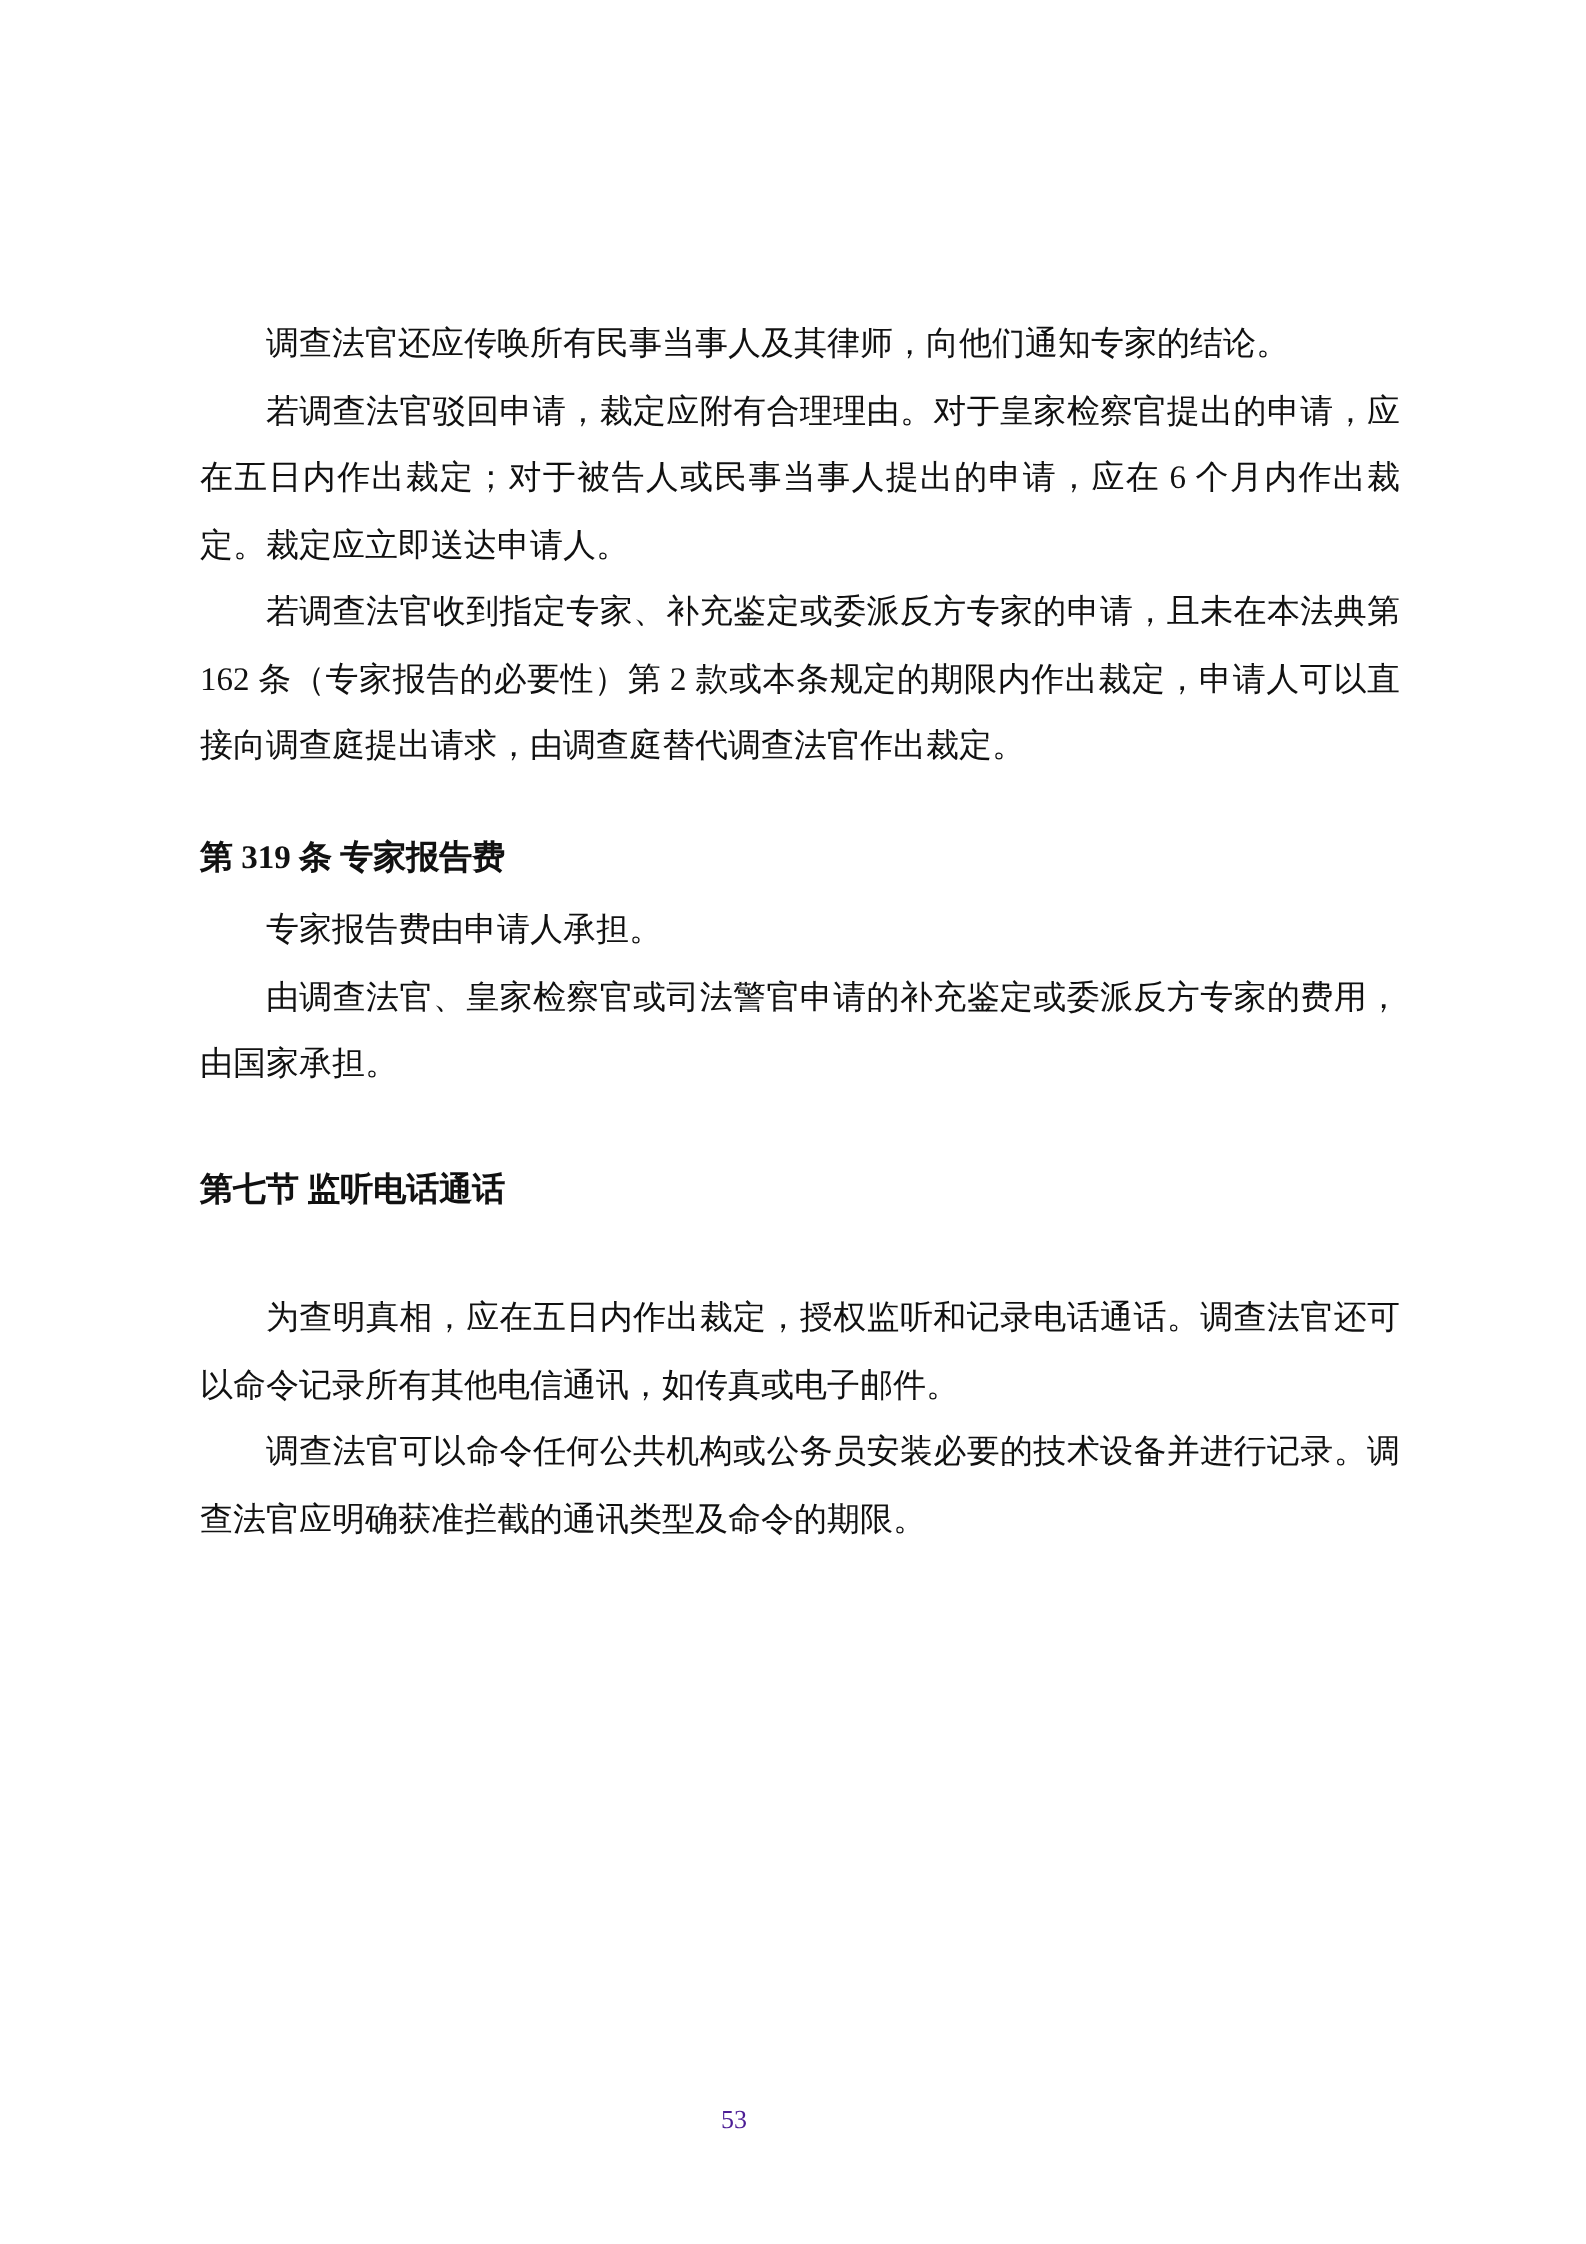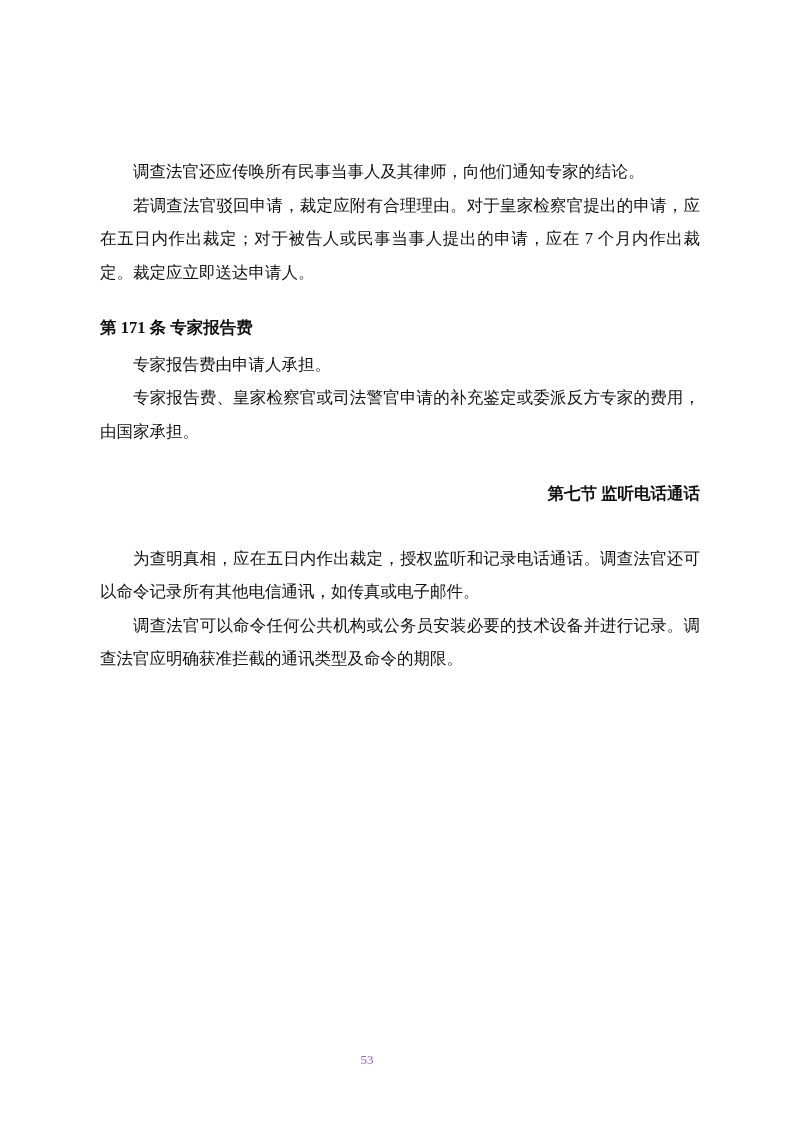"若调查法官驳回申请，裁定应附有合理理由。对于皇家检察官提出的申请，应在五日内作出" p.para { text: 7 -> 6 }
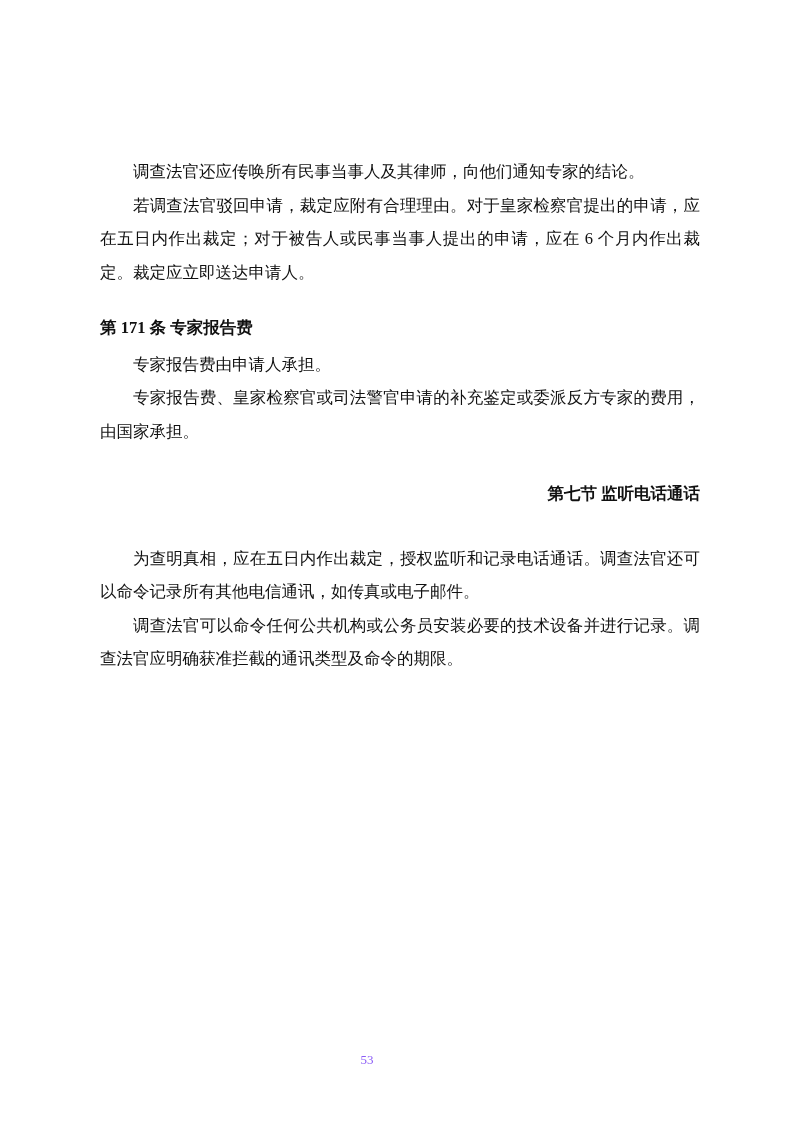"若调查法官收到指定专家、补充鉴定或委派反方专家的申请，且未在本法典第 162" p.para { html: none -> <p>若调查法官收到指定专家、补充鉴定或委派反方专家的申请，且未在本法典第 162 条（专家报告的必要性）第 2 款或本条规定的期限内作出裁定，申请人可以直接向调查庭提出请求，由调查庭替代调查法官作出裁定。</p> }
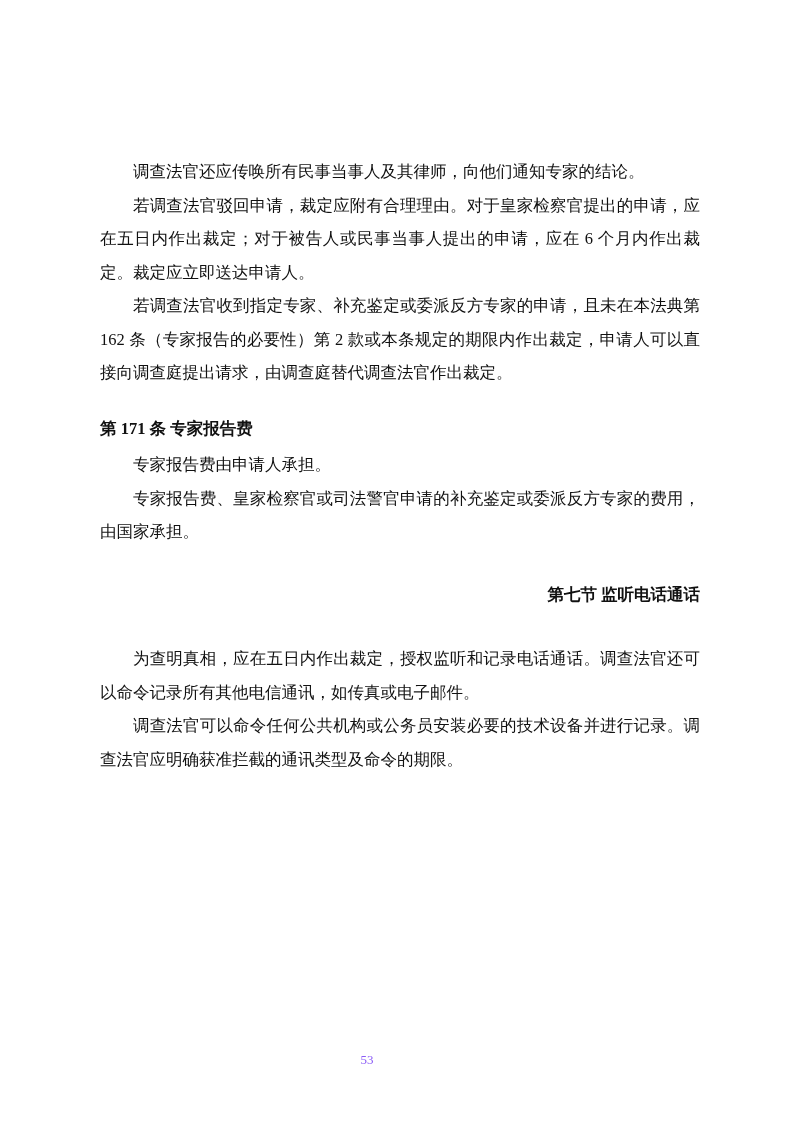"第 171 条 专家报告费" p.article-heading { text: 171 -> 319 }
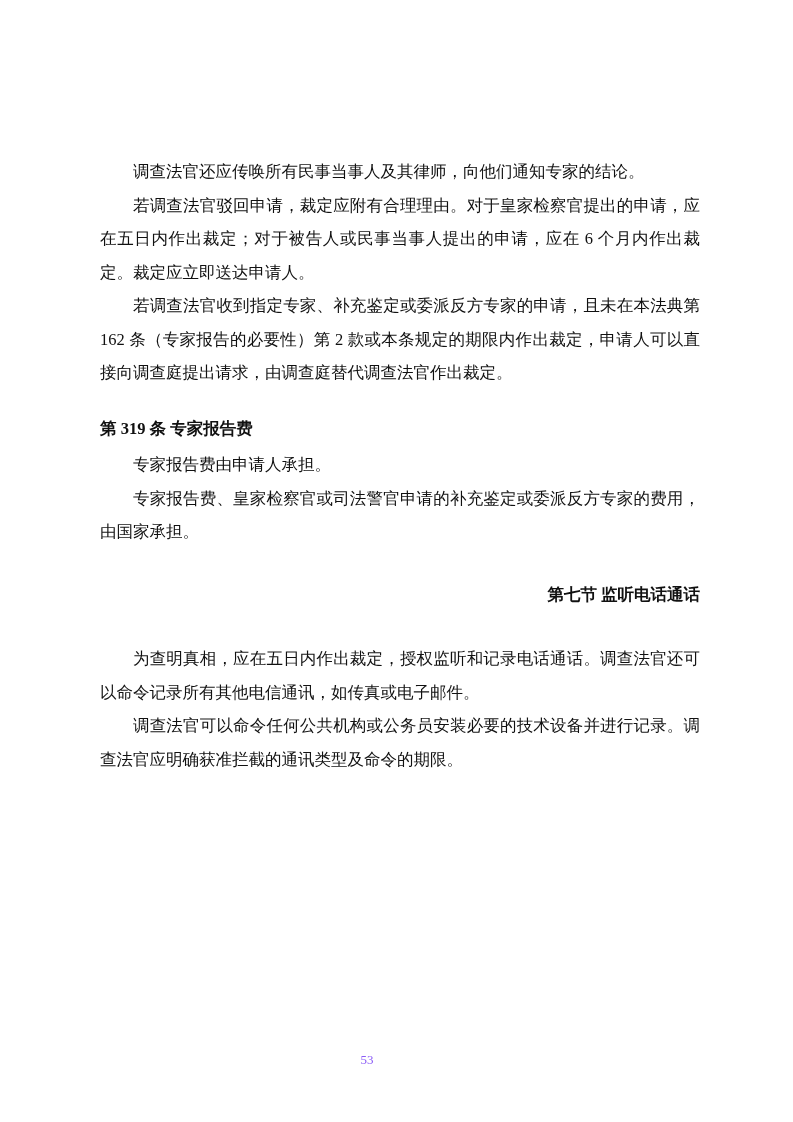"专家报告费、皇家检察官或司法警官申请的补充鉴定或委派反方专家的费用，由国家承担。" p.para { text: 专家报告费 -> 由调查法官 }
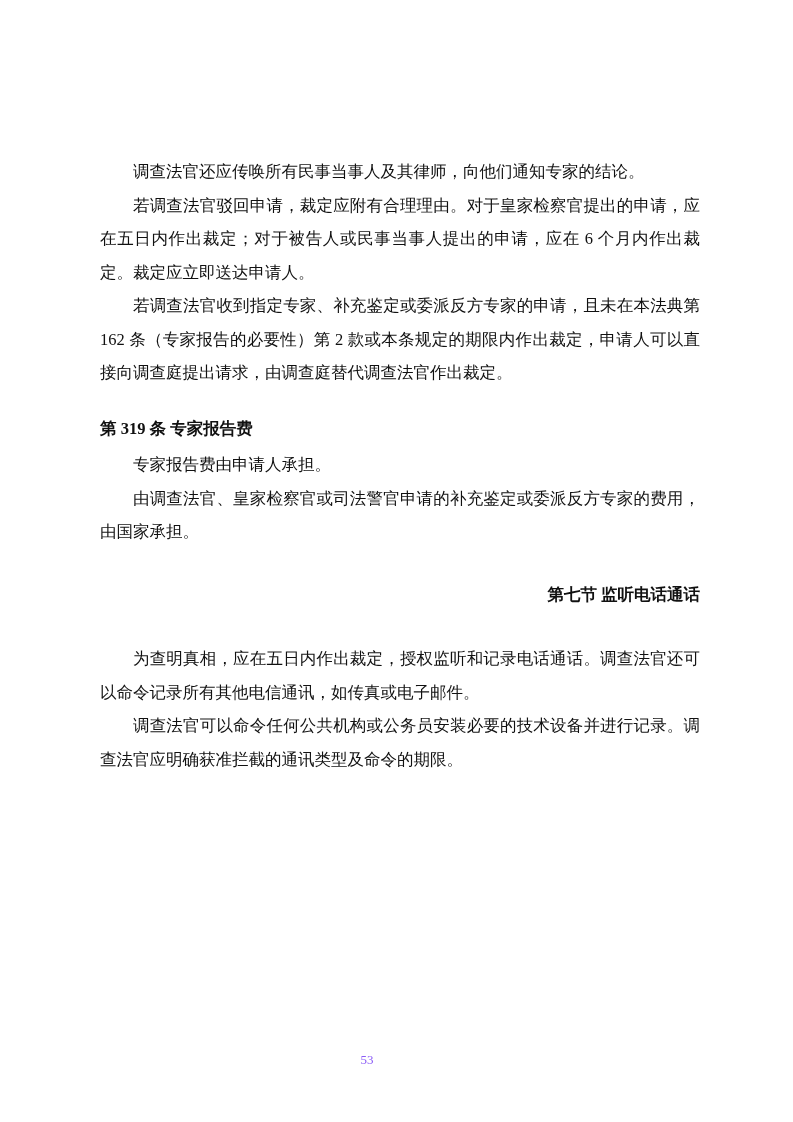"第七节 监听电话通话" .section-heading { text-align: right -> left }
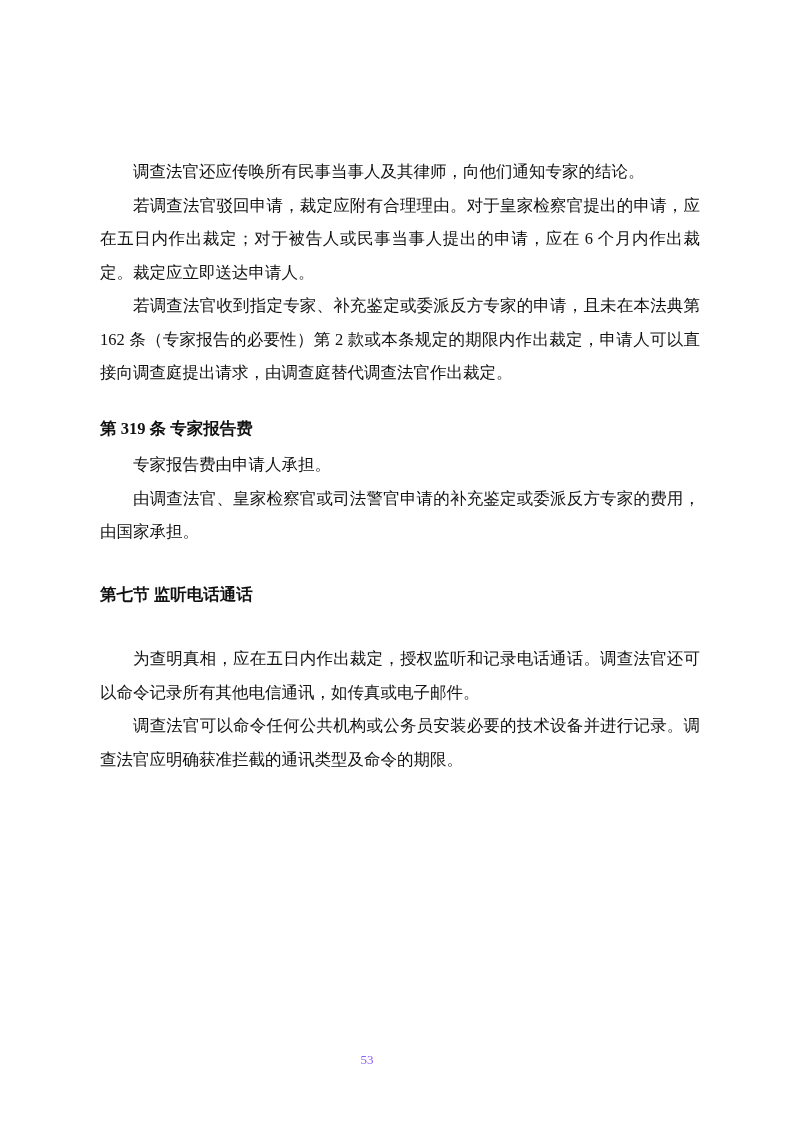"53" .page-number { color: #8b5cf6 -> #4c1d95 }
